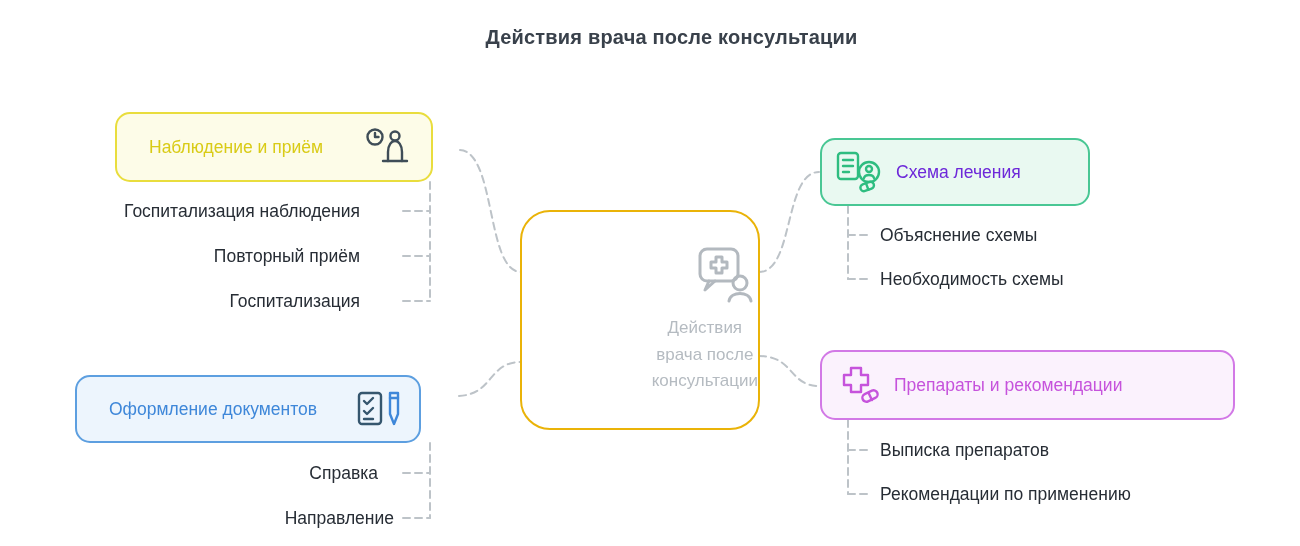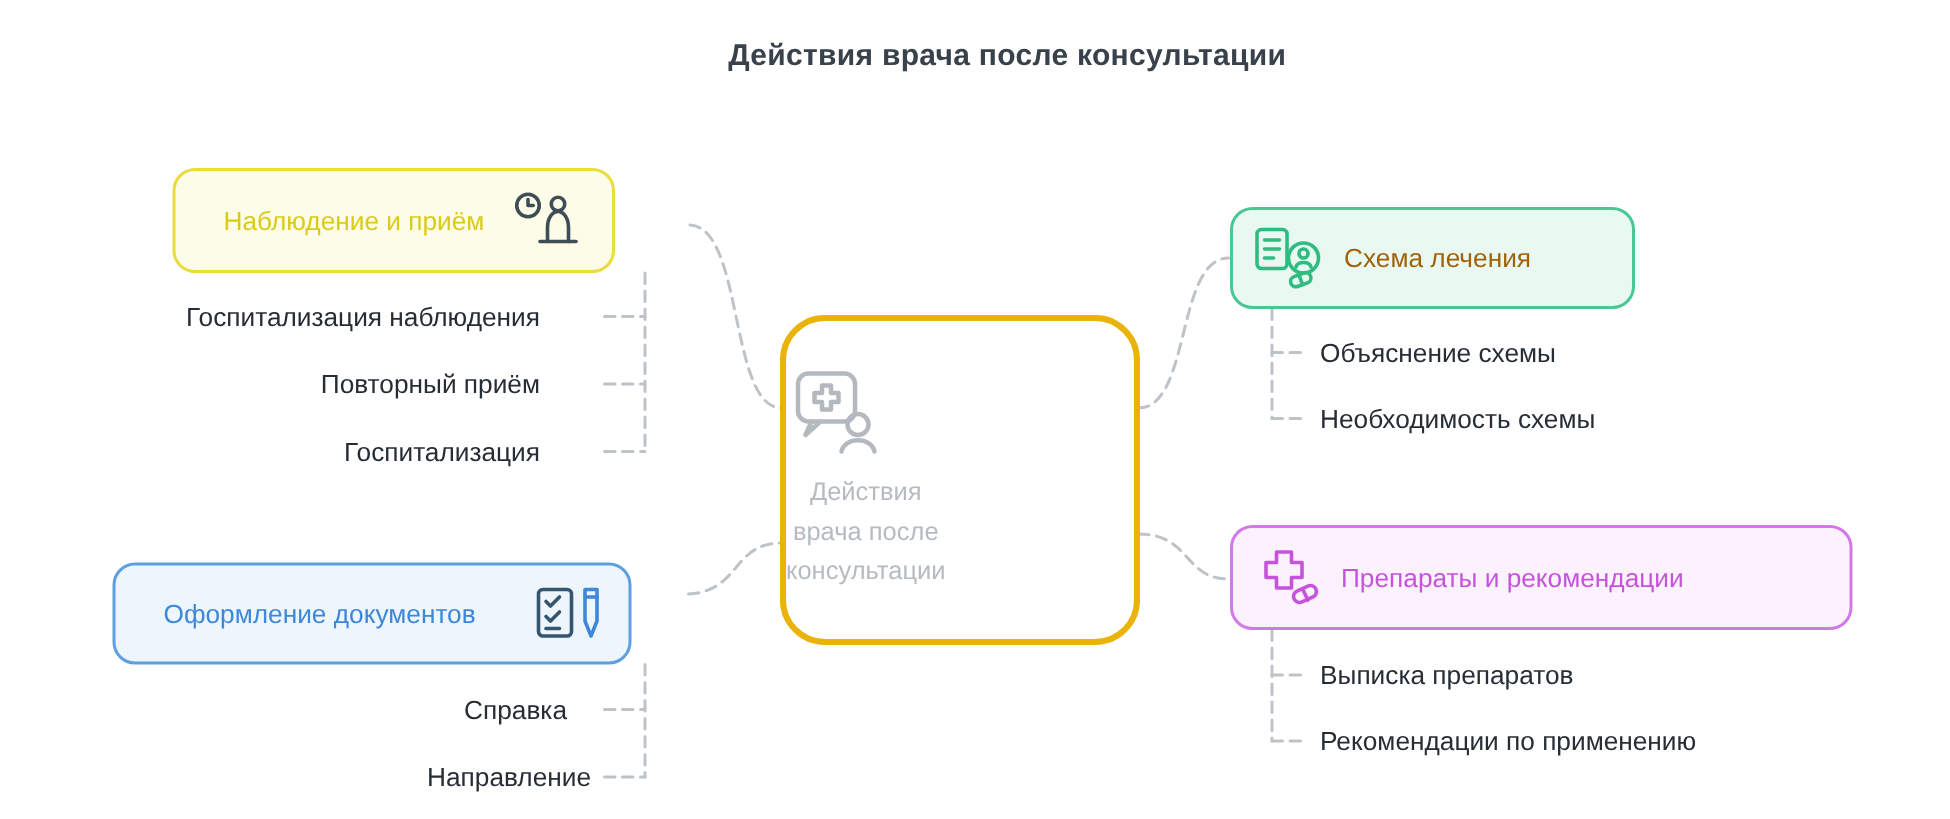"Наблюдение и приём" .box-observation { width: 295px -> 318px }
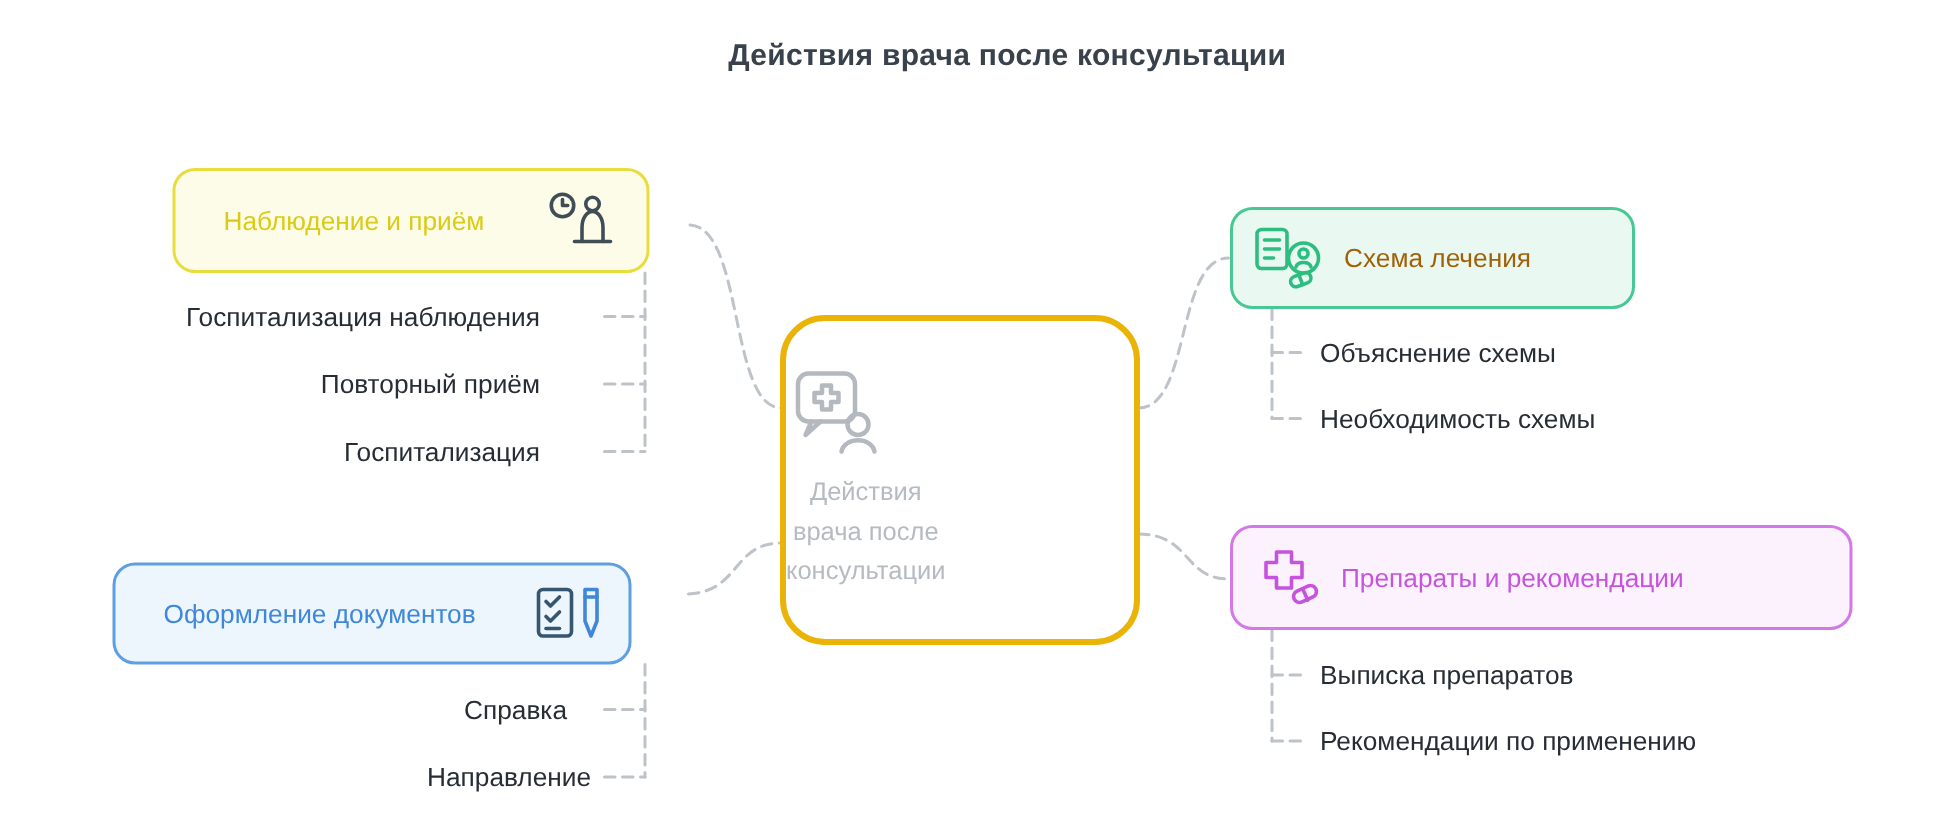"Схема лечения" .box-treatment { color: #a16207 -> #6d28d9 }
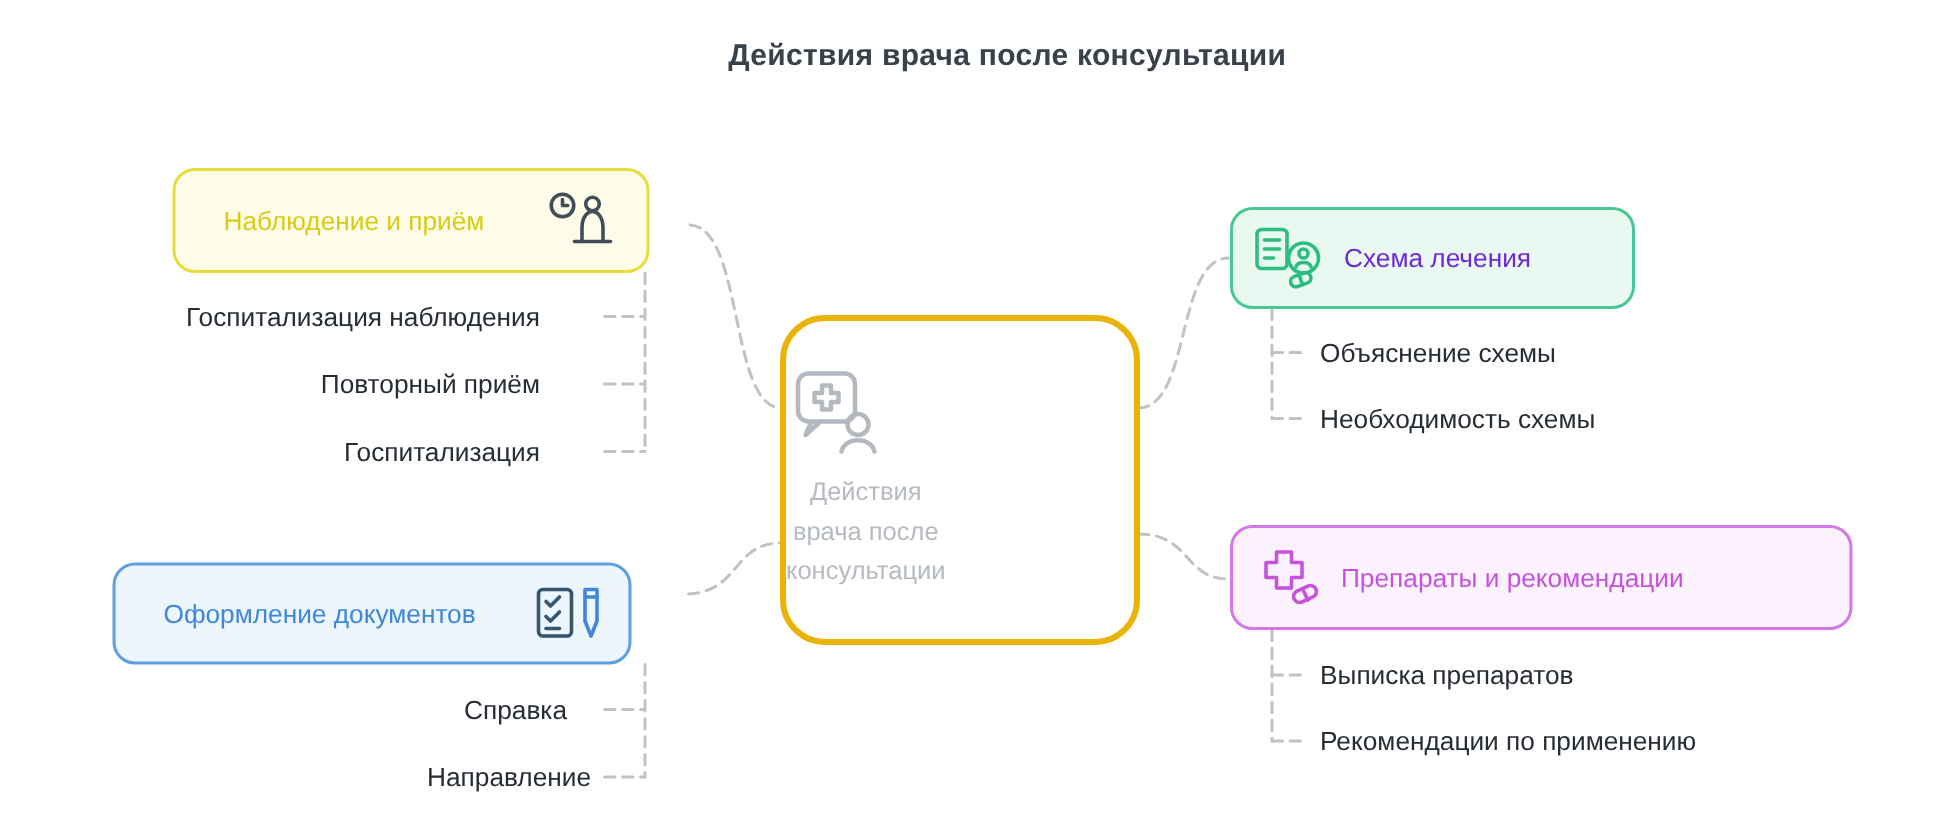"Действия" .center-node { align-items: flex-start -> flex-end; border: 4px solid #eab308 -> 2px solid #eab308 }
